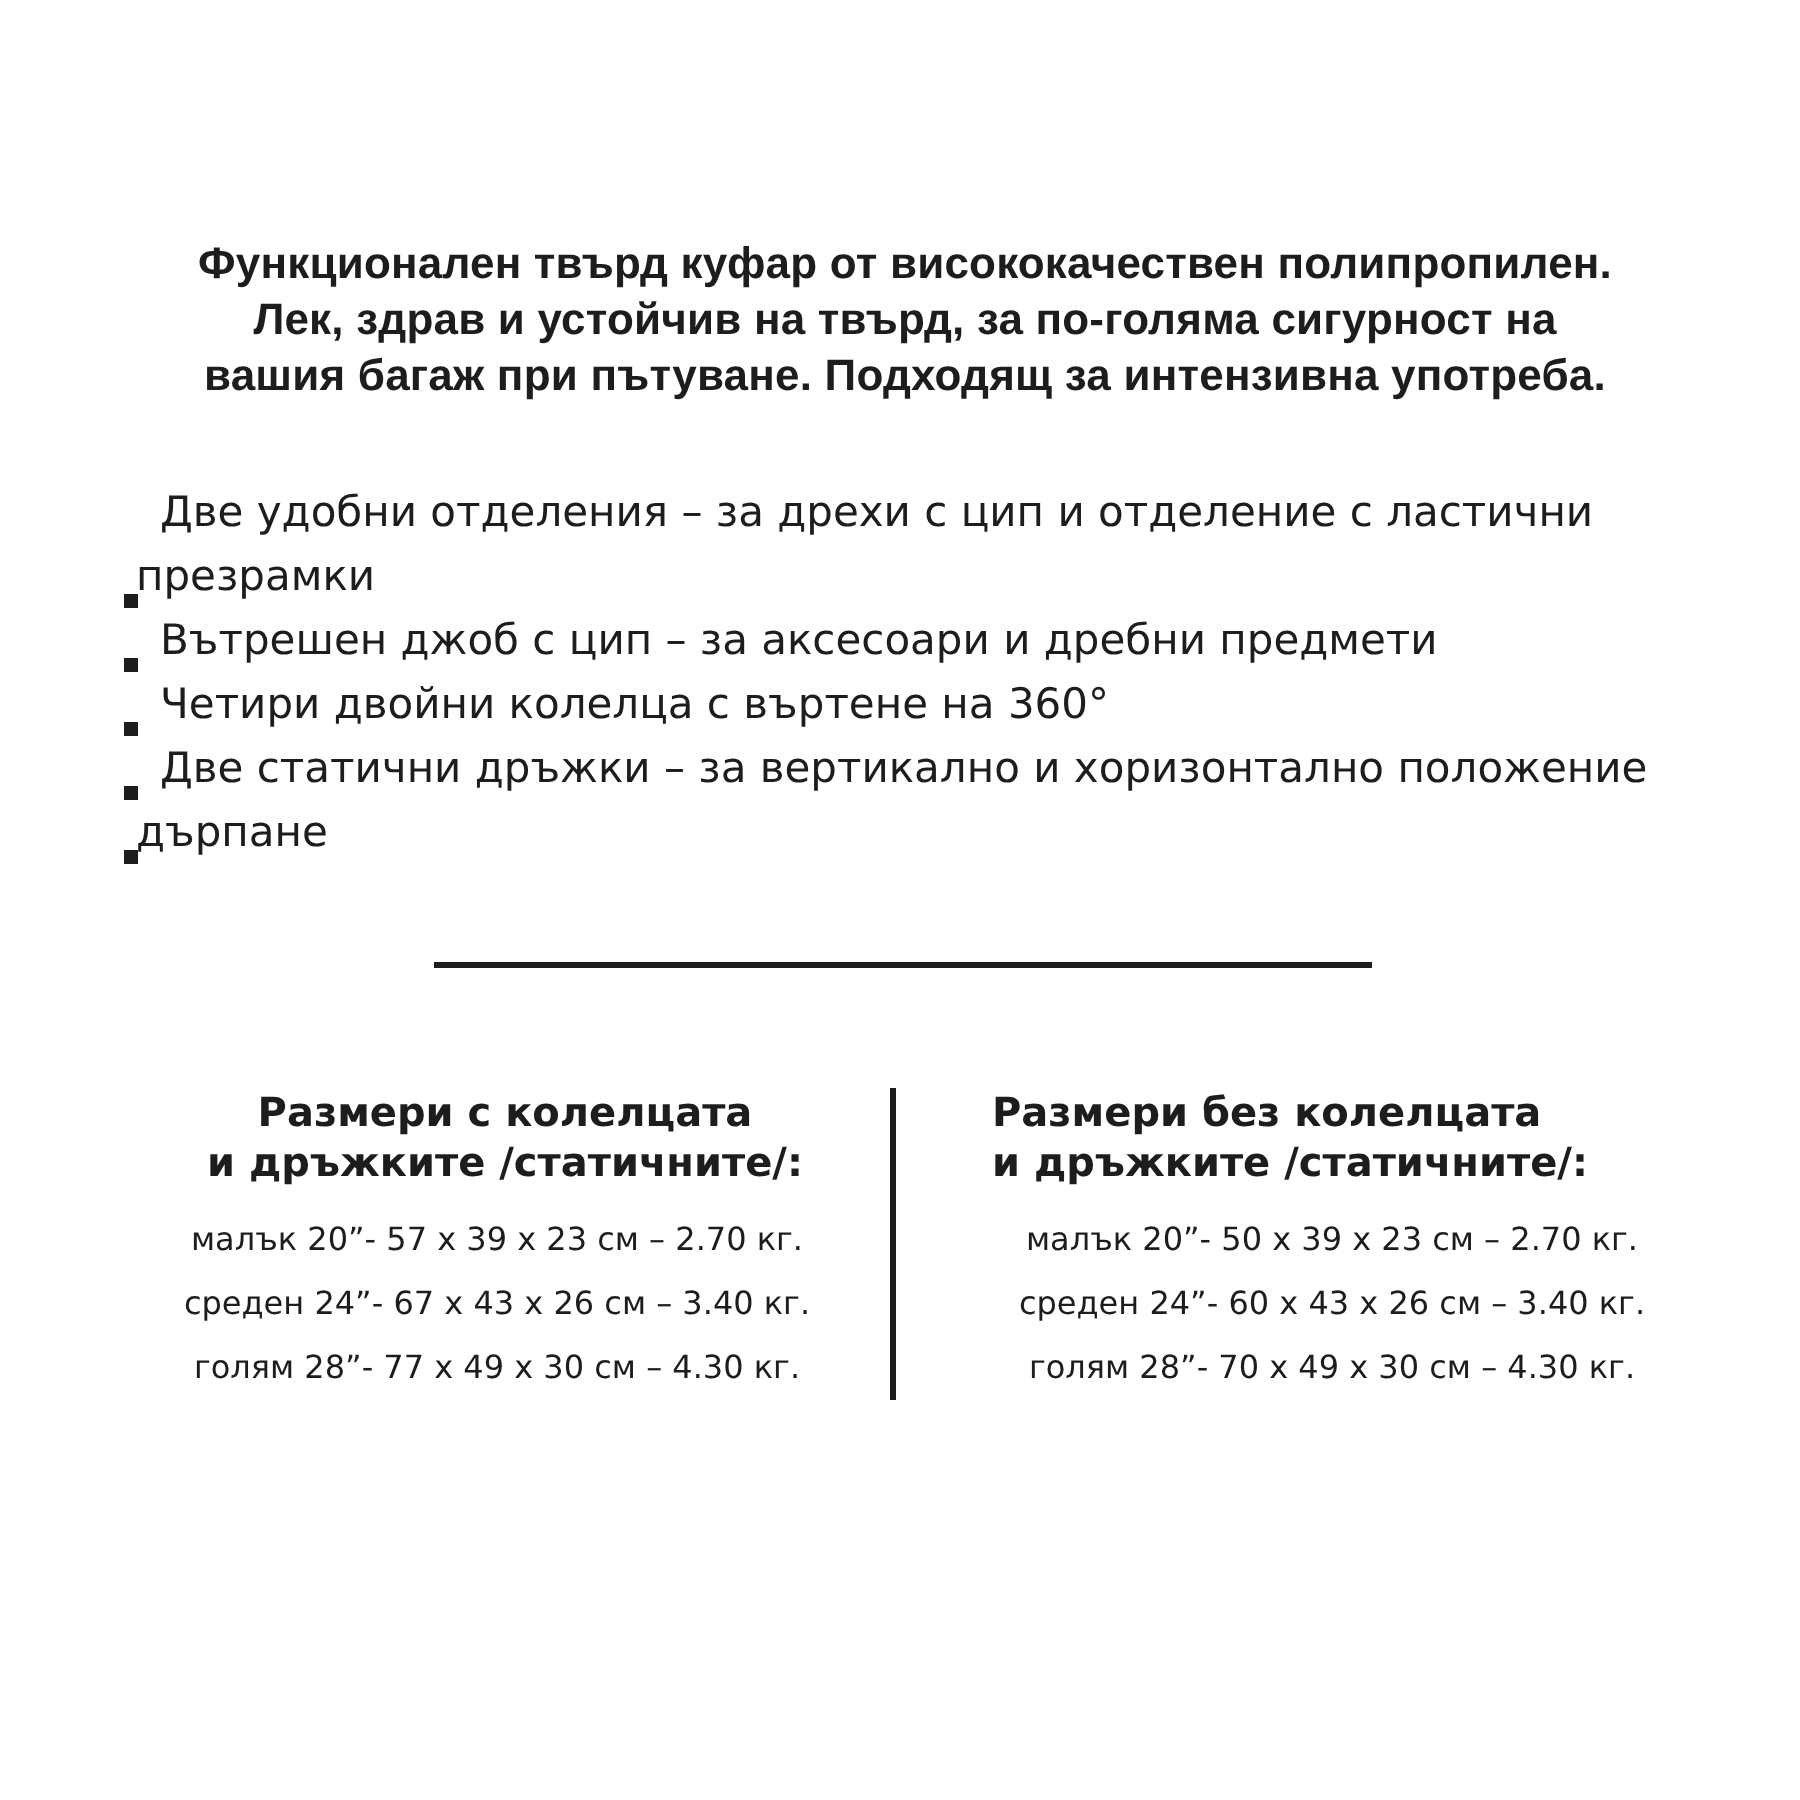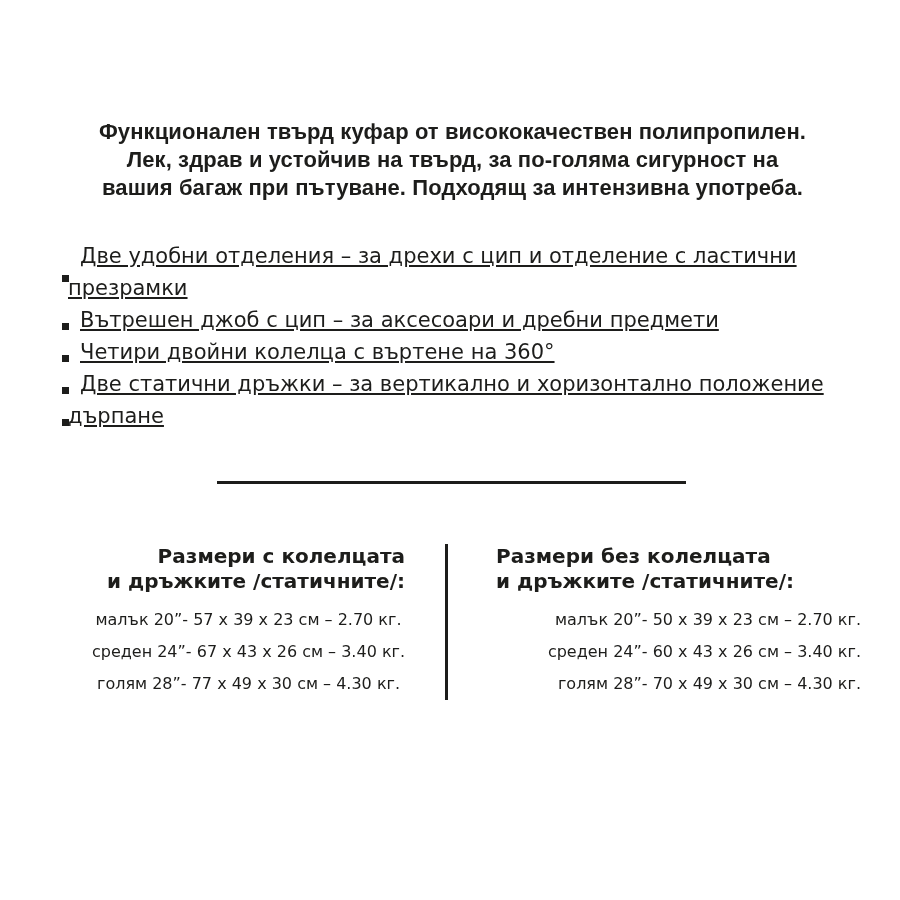"Две удобни отделения – за" .item { align-items: center -> flex-end; text-decoration: underline -> none }
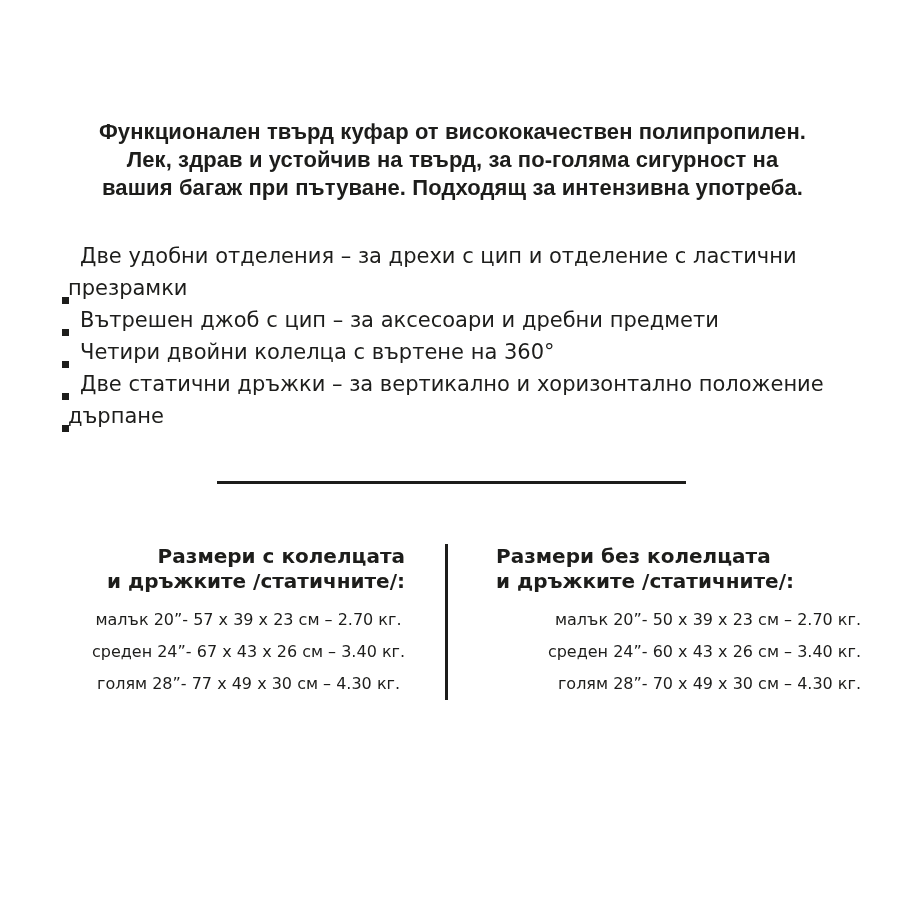"Размери с колелцата" .size-col.left .col-header { padding-right: 40px -> none; text-align: right -> center }
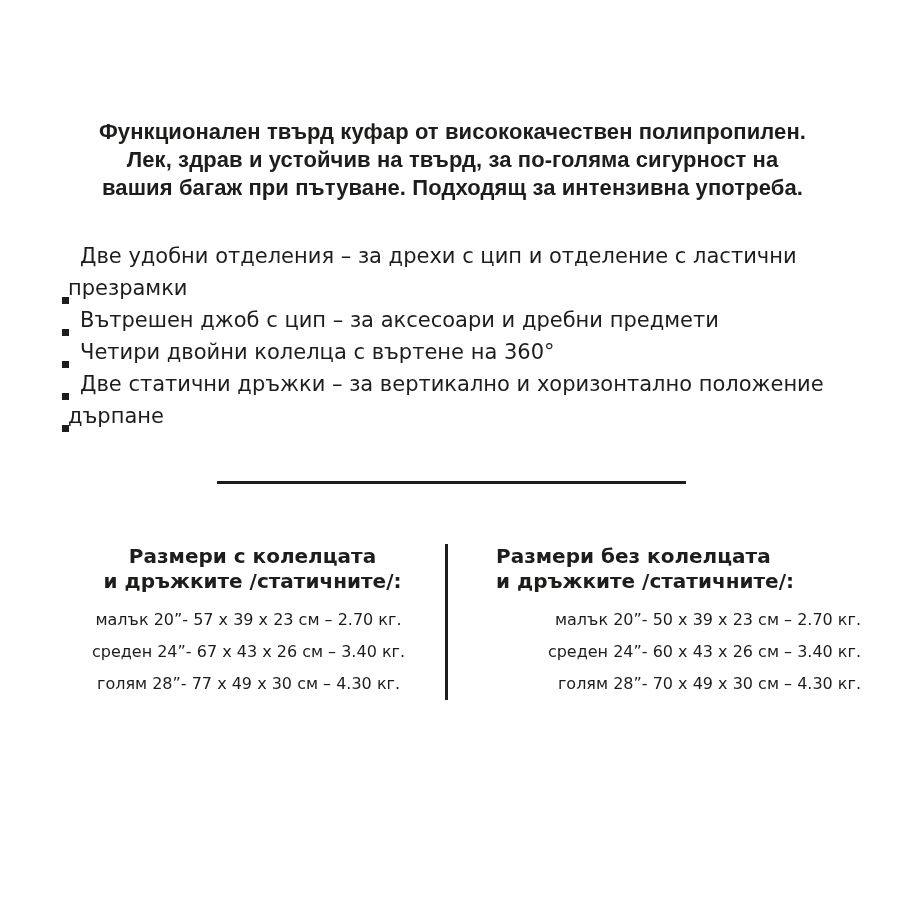"малък 20”- 50 х 39" .size-col.right .size-rows { text-align: right -> center }
